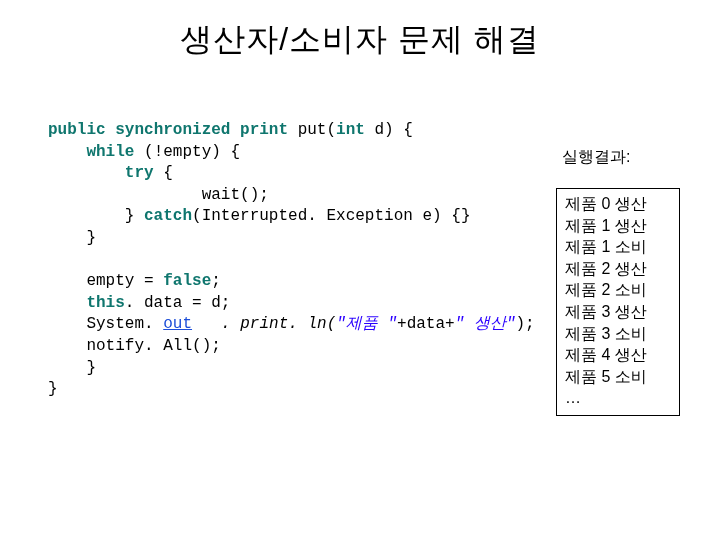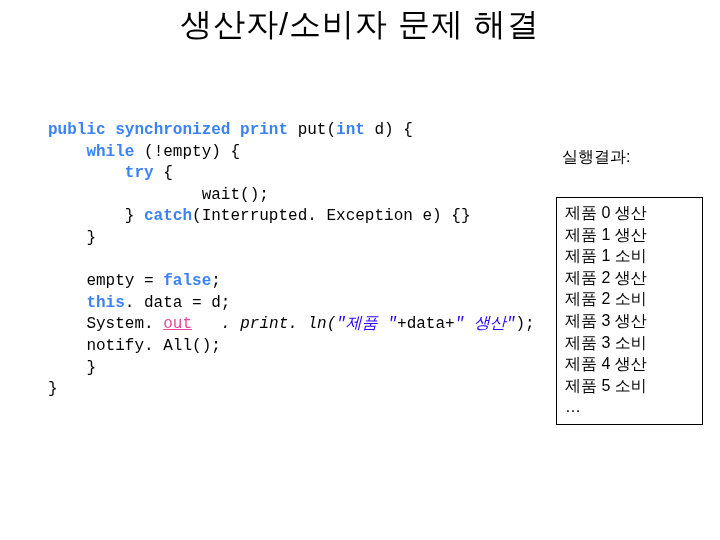"생산자/소비자 문제 해결" .title { padding-top: 3px -> 18px }
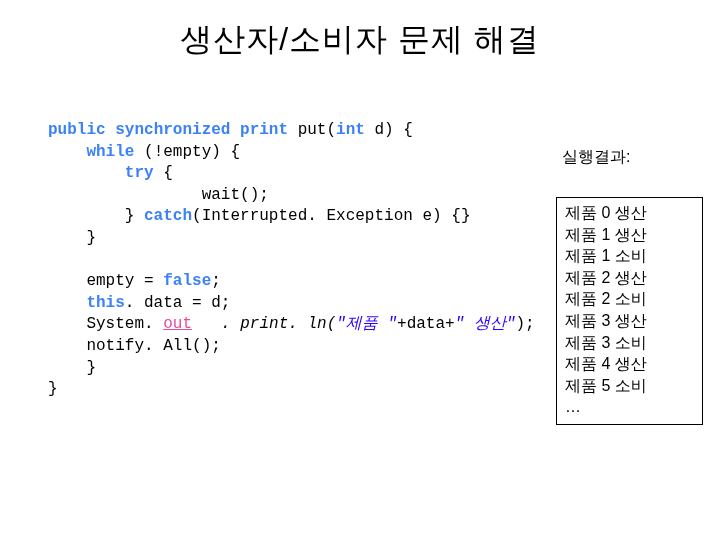"public" .kw { color: #3b82f6 -> #0f766e }
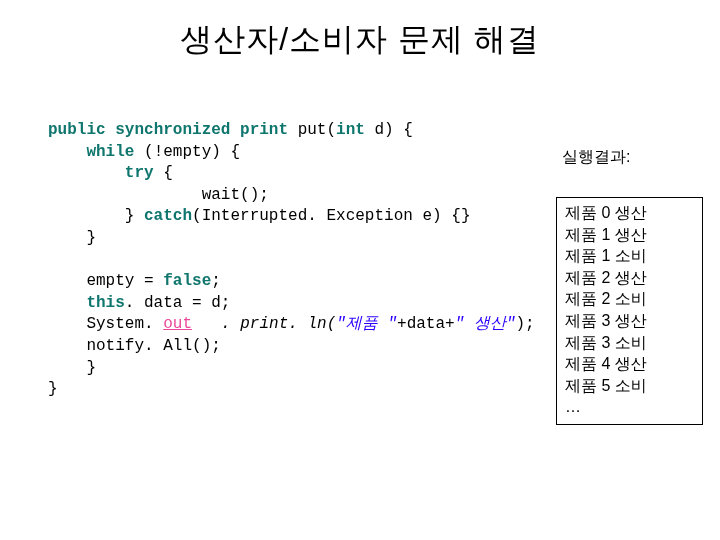"제품 0 생산" .result-box { margin-top: 9px -> none; width: 147px -> 124px }
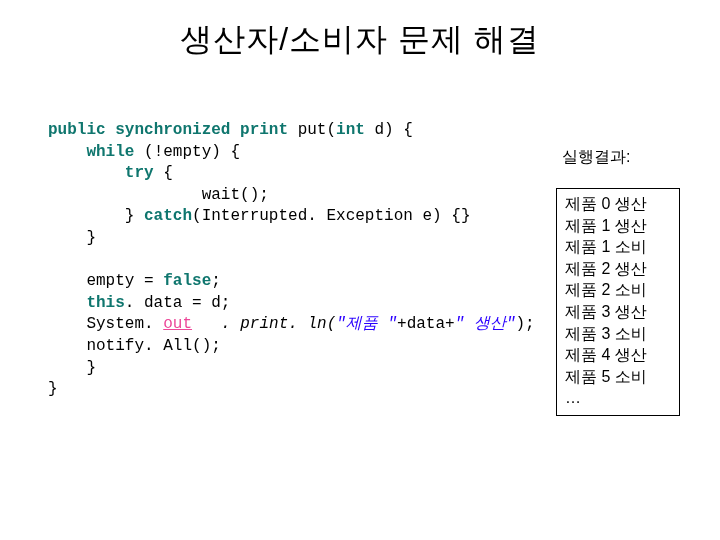"out" .fld { color: #ec4899 -> #1d4ed8 }
